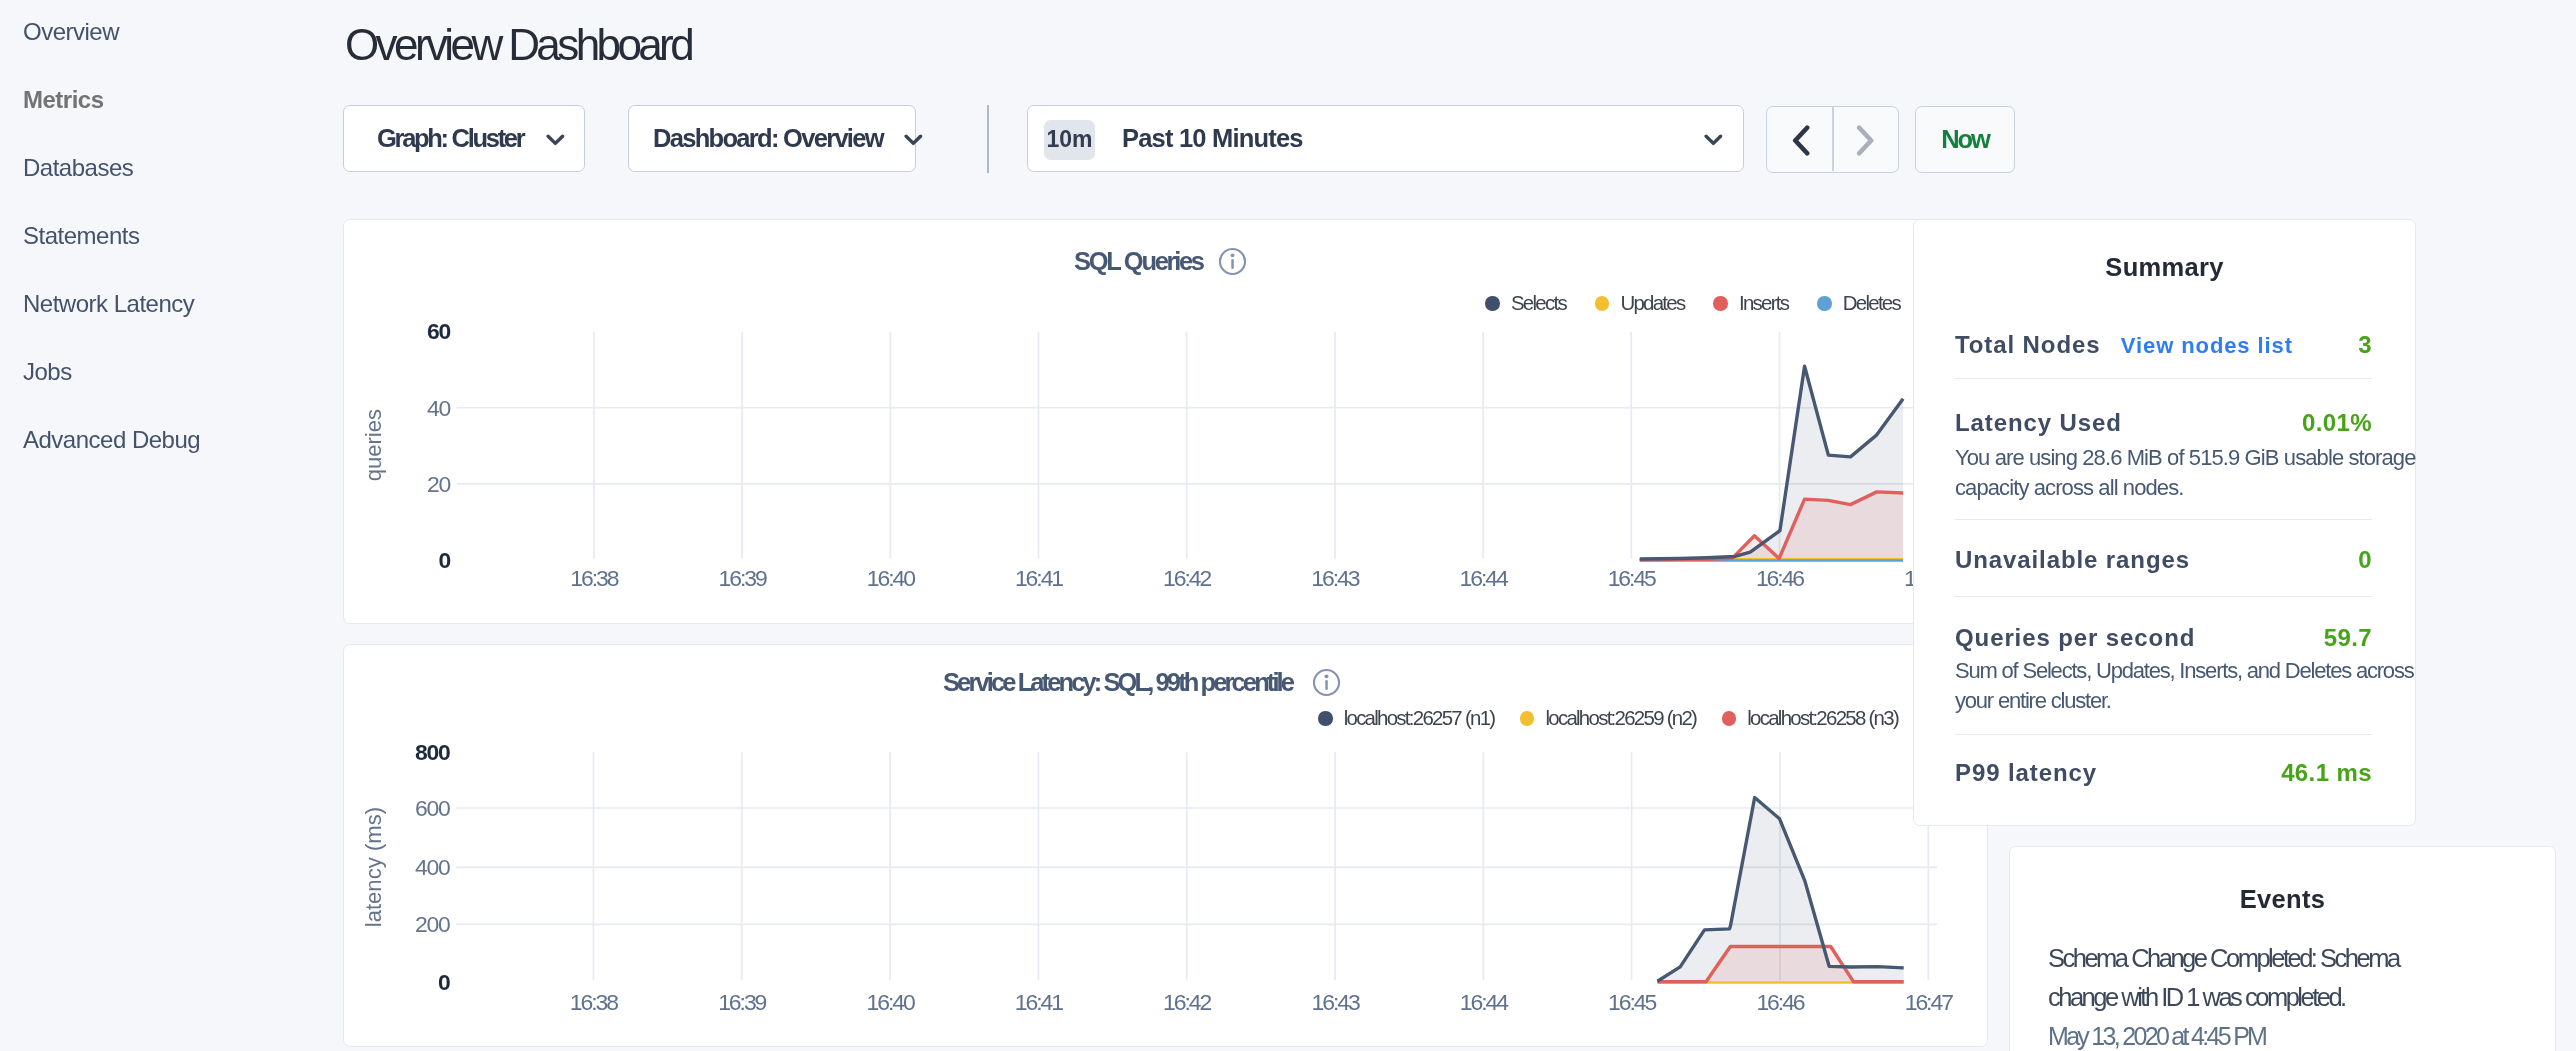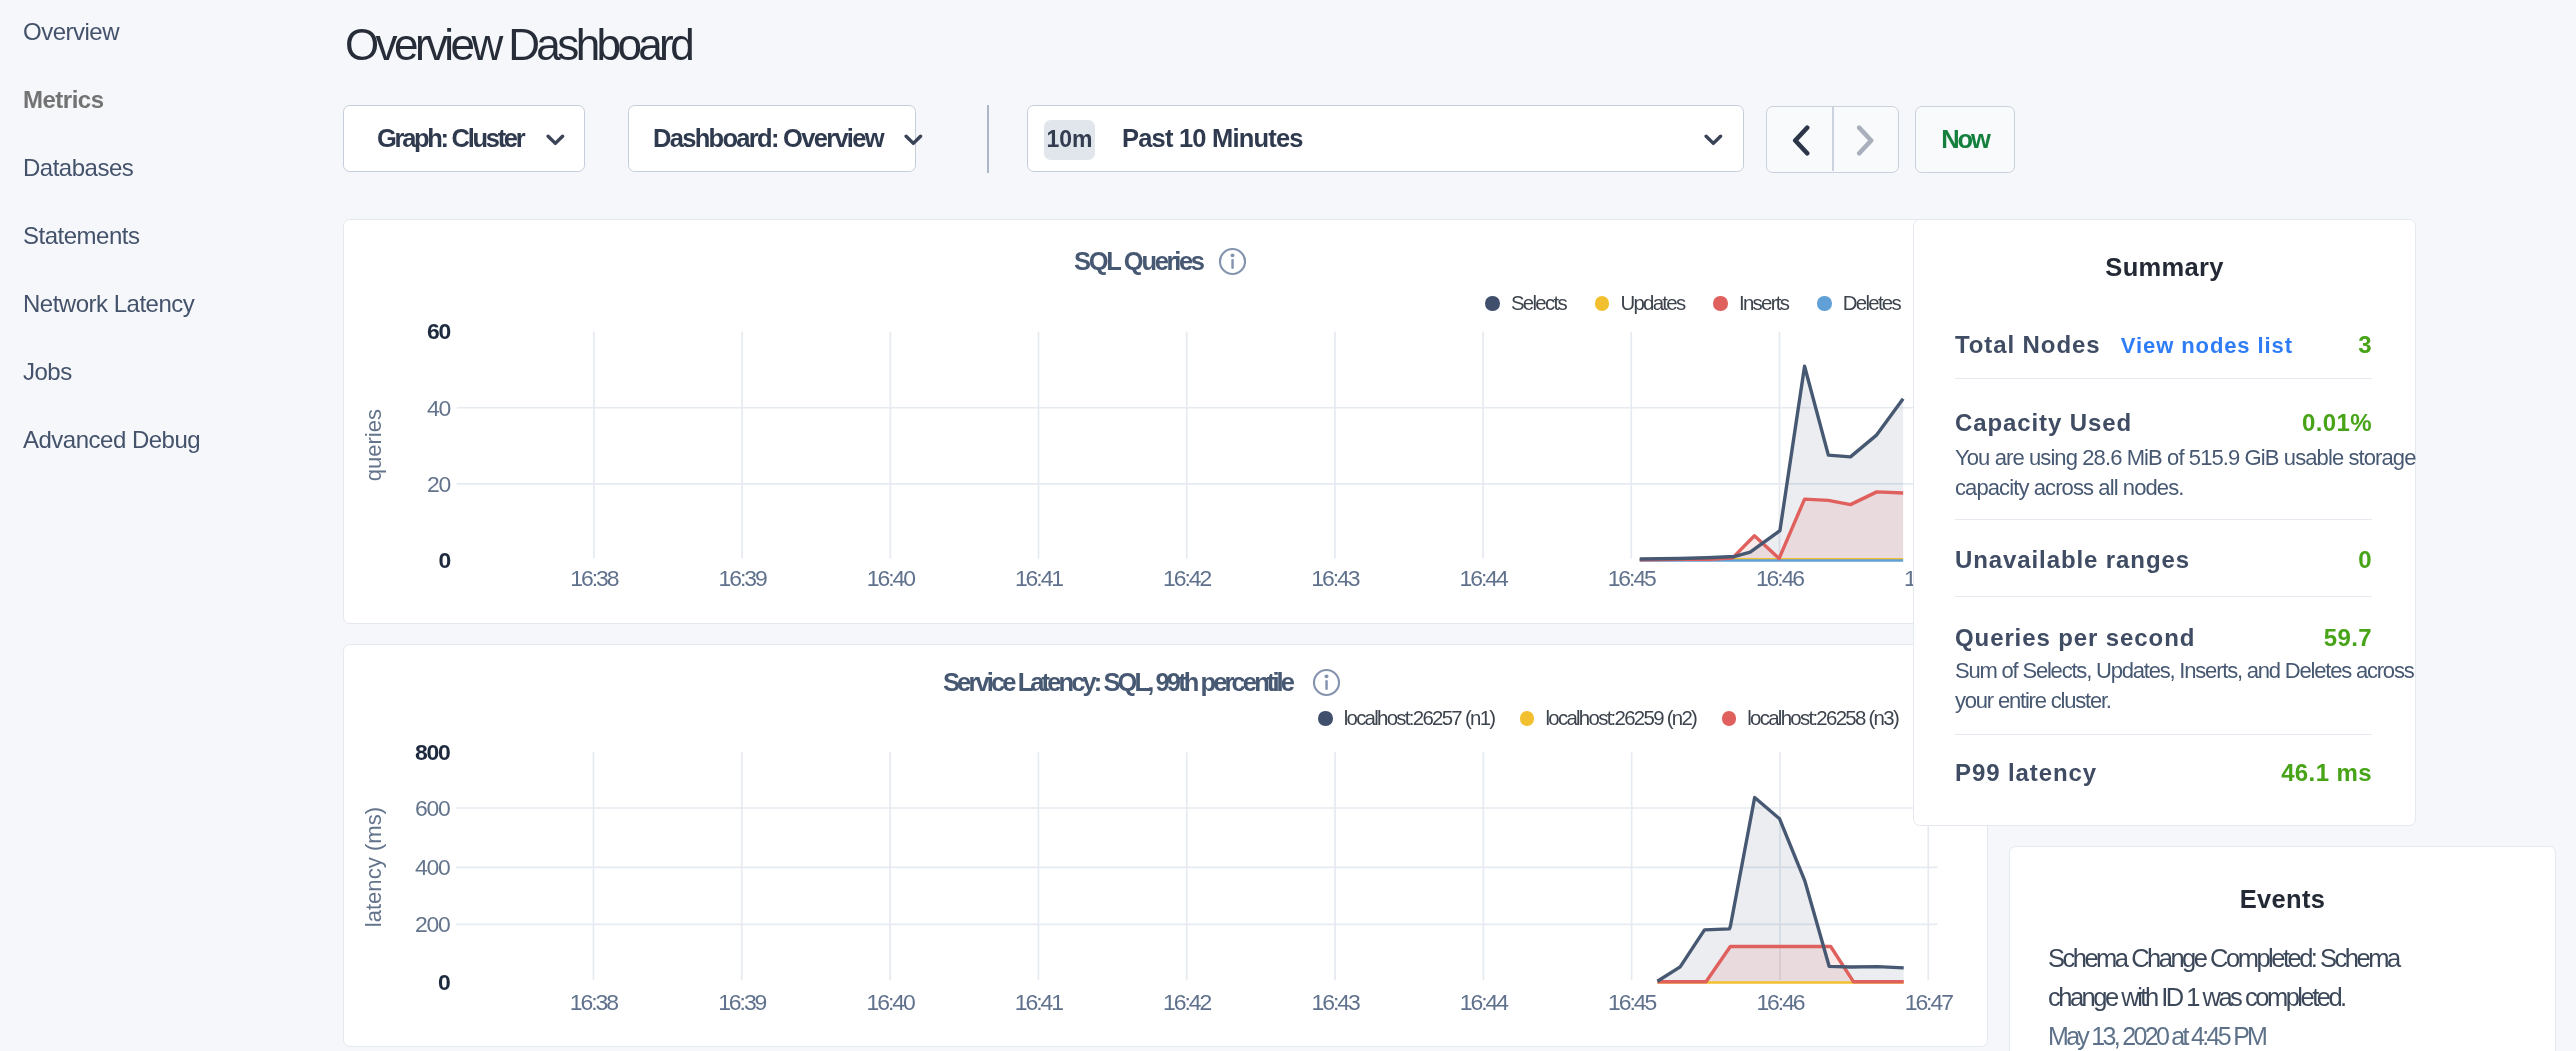"Capacity Used" span.sumhead { text: Capacity -> Latency }
